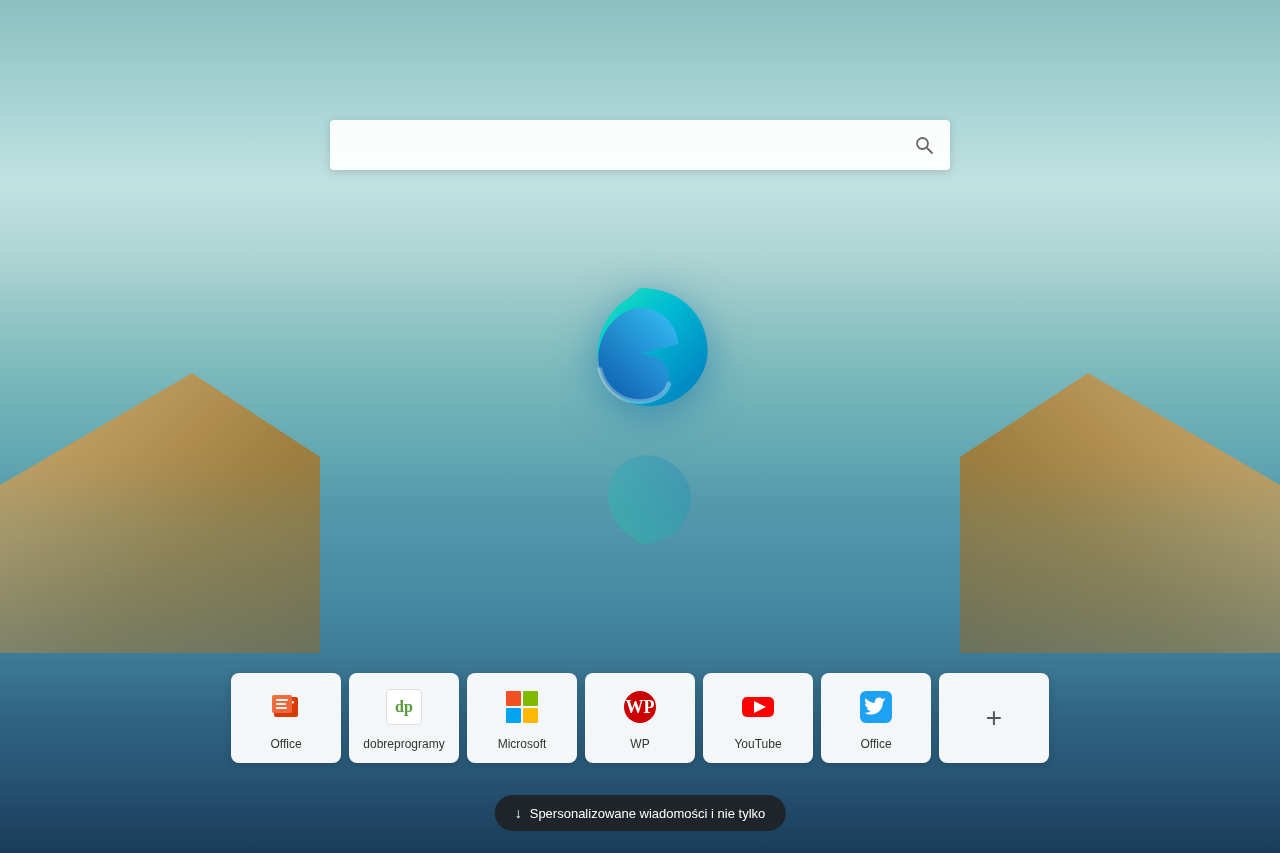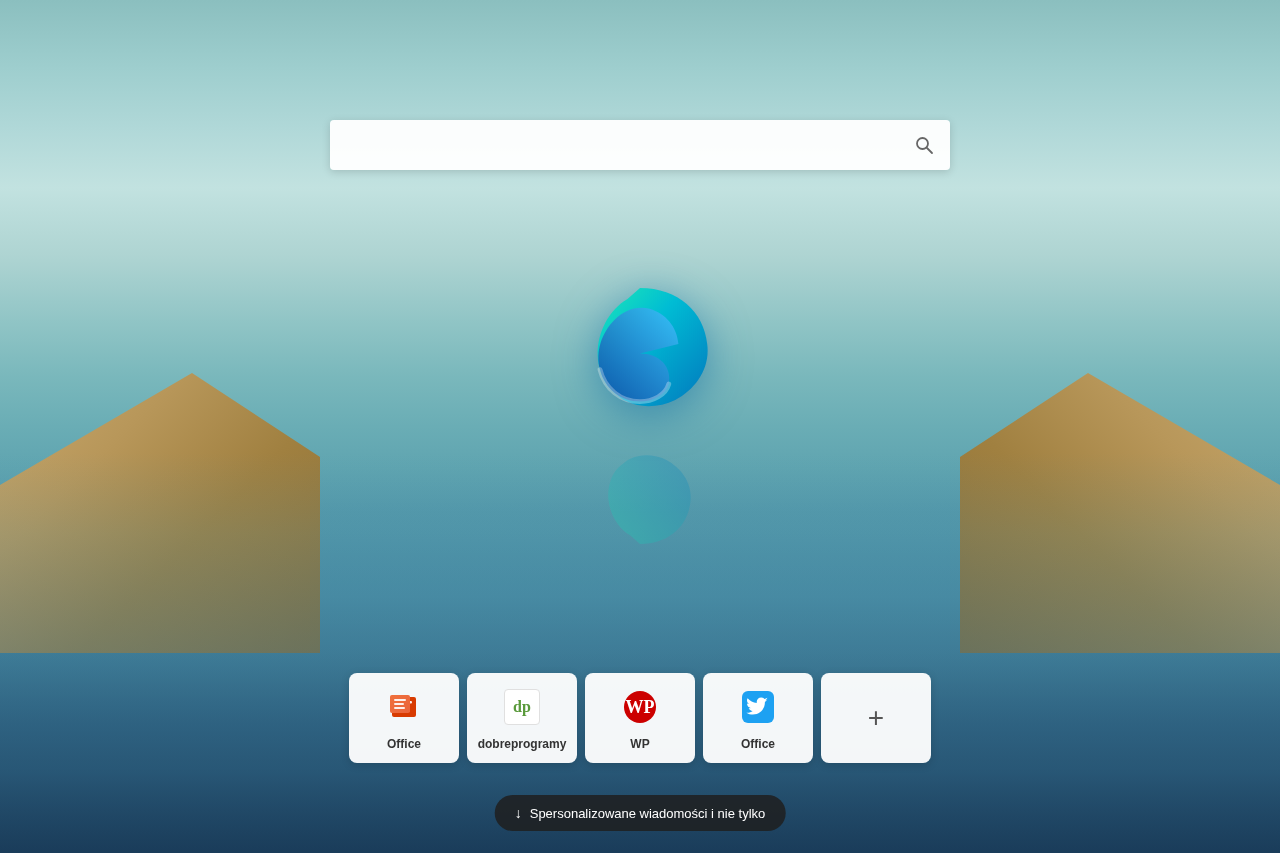"Office" .tile-label { font-weight: 700 -> 400 }
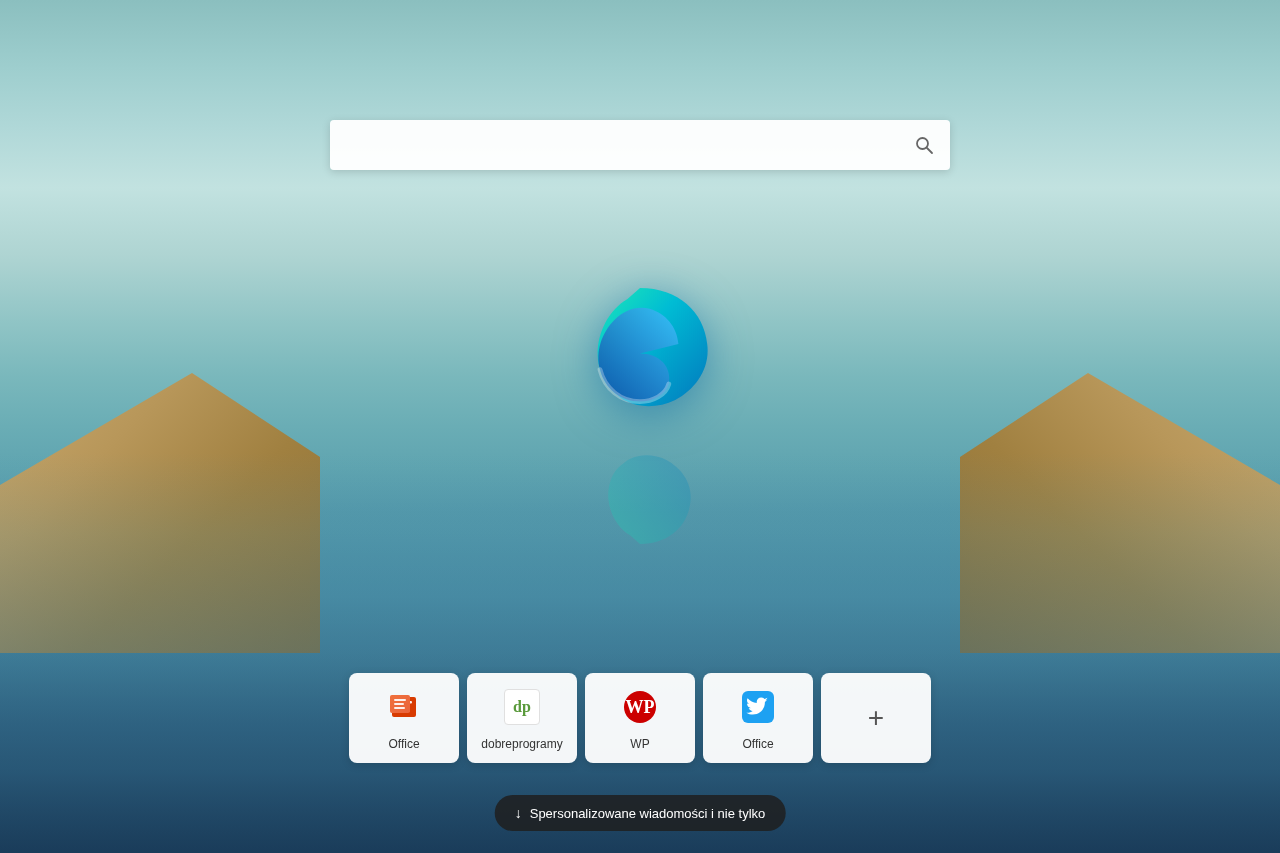"Microsoft" div.quick-link-tile { html: none -> <div> <div> <div> <div></div> <div></div> <div></div> <div></div> </div> </div> <span>Microsoft</span> </div> }
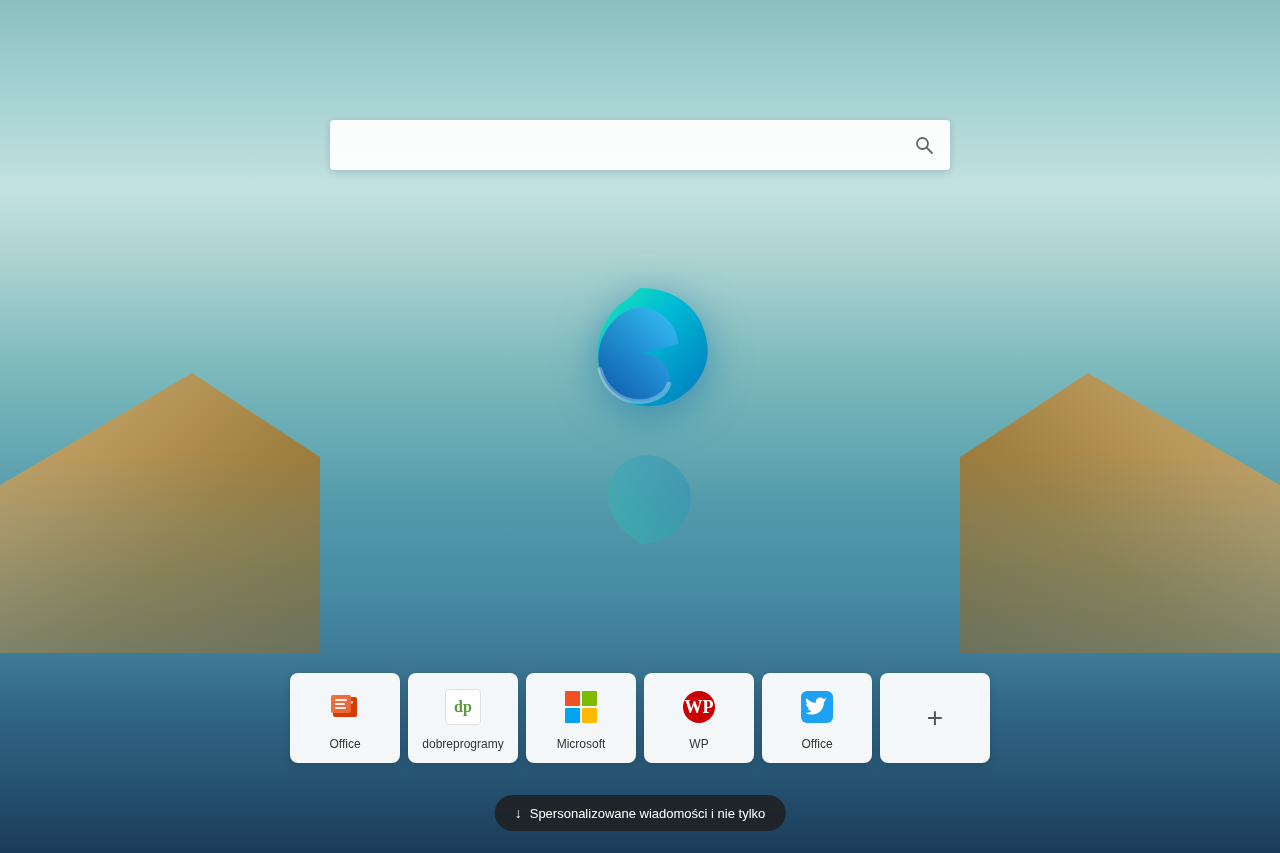"YouTube" div.quick-link-tile { html: none -> <div> <div> <svg> <rect></rect> <polygon></polygon> </svg> </div> <span>YouTube</span> </div> }
